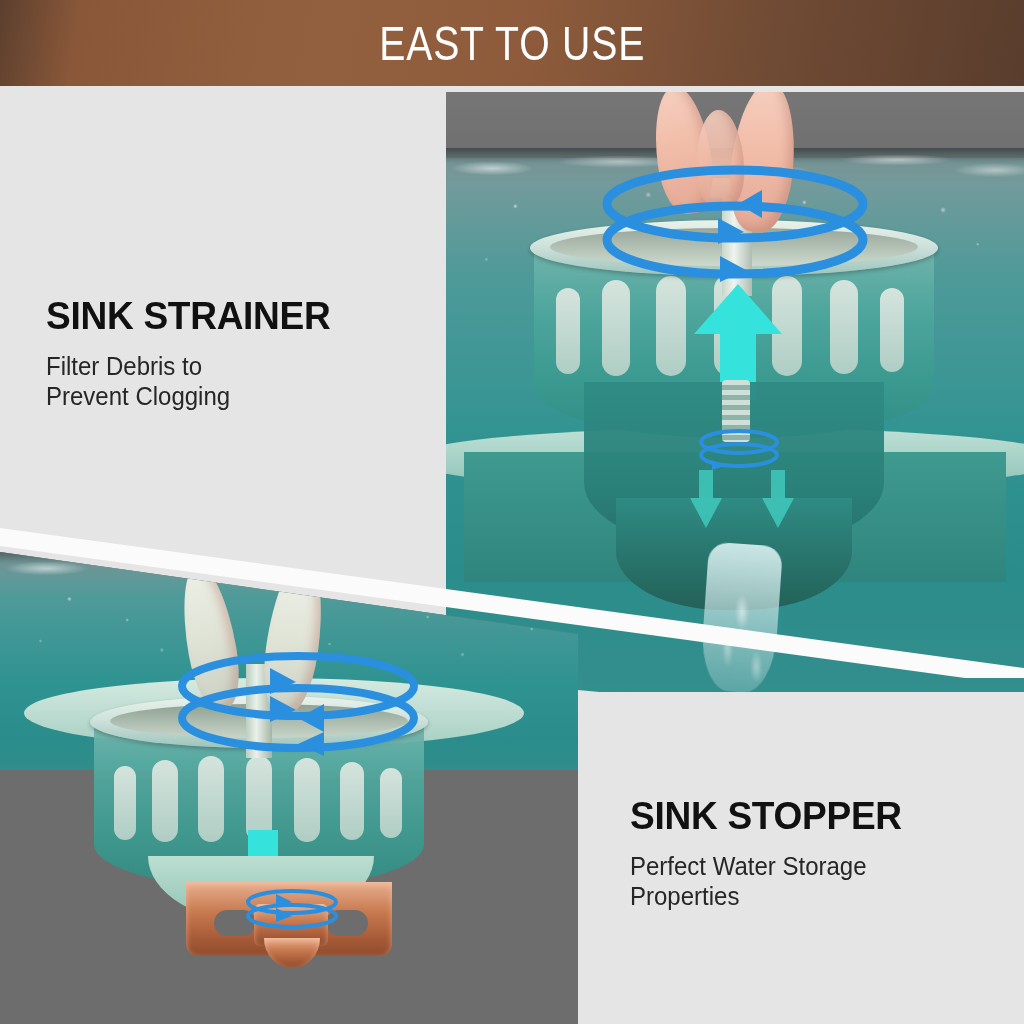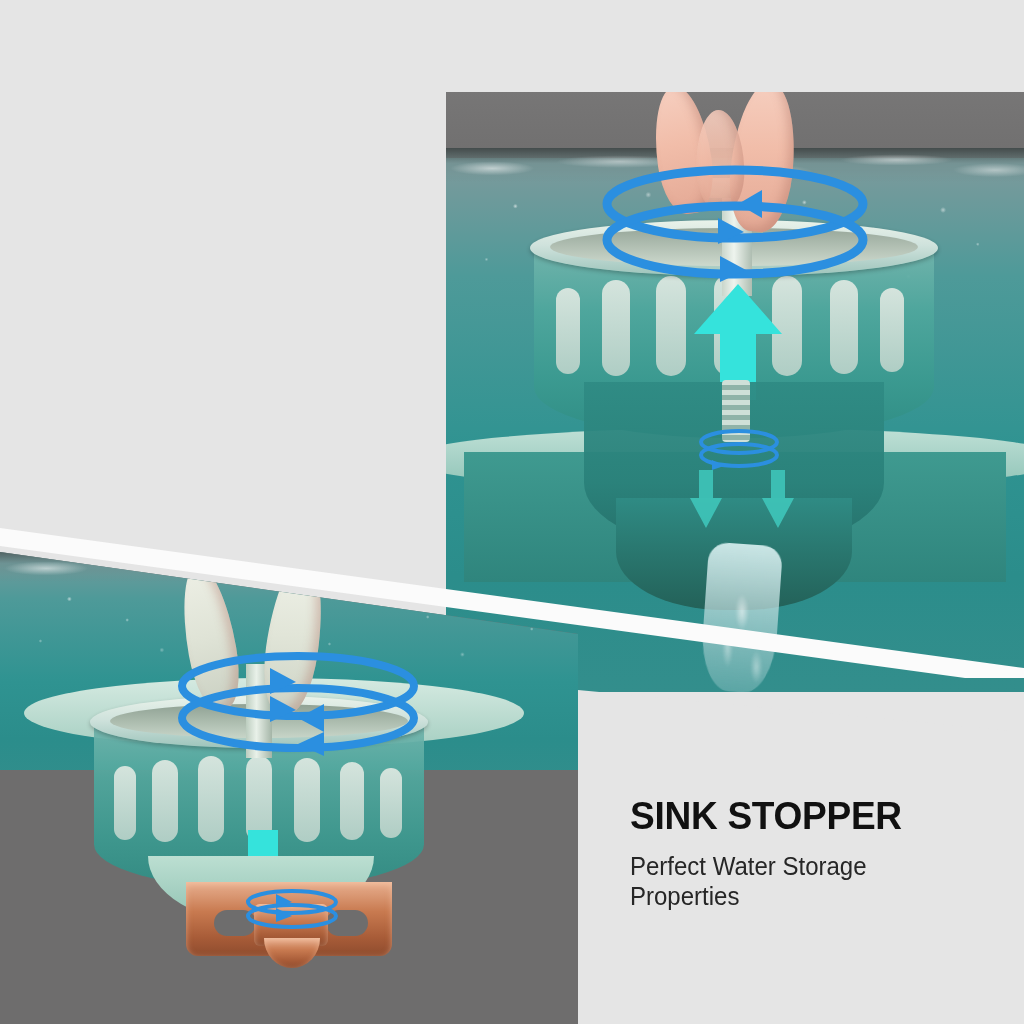"EAST TO USE" div.banner { html: none -> <div> <div>EAST TO USE</div> </div> }
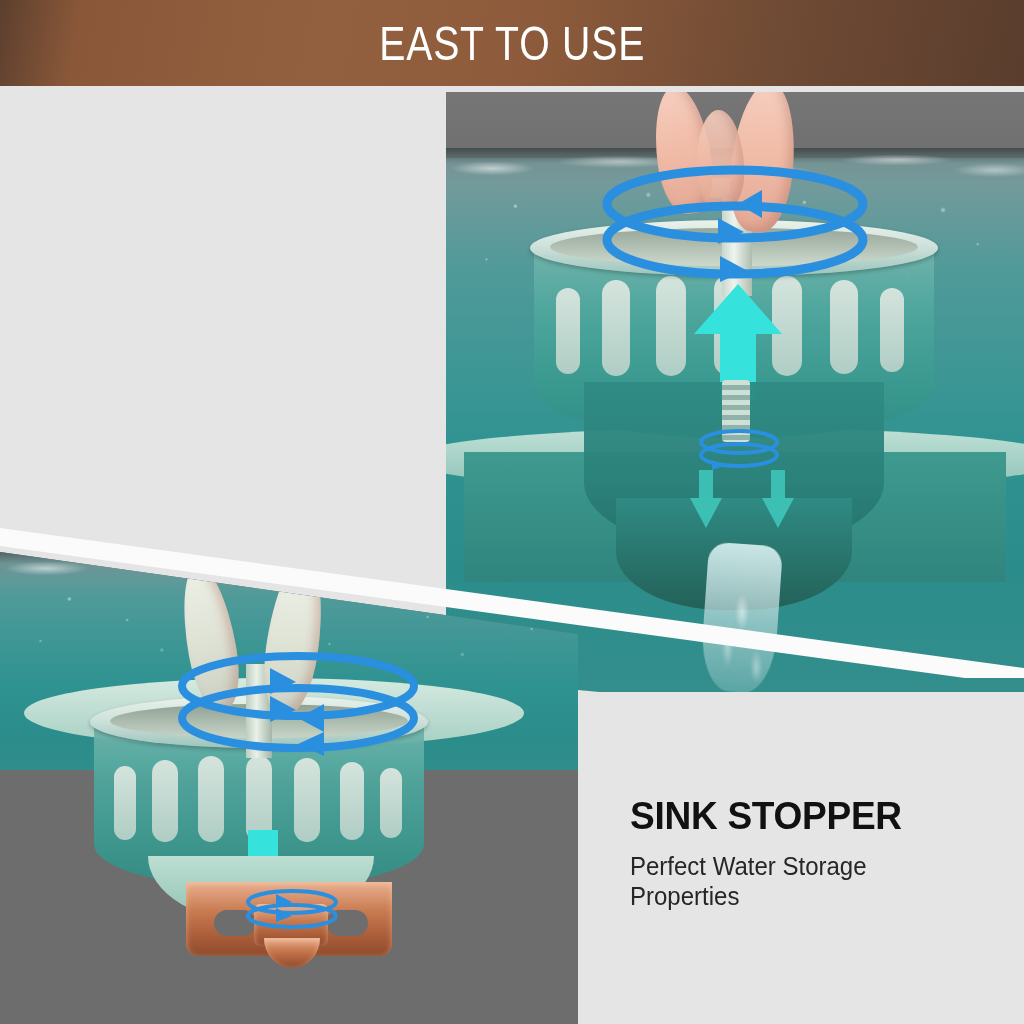"SINK STRAINER" div.text-left { html: none -> <div> <div>SINK STRAINER</div> <div> <div>Filter Debris to</div> <div>Prevent Clogging</div> </div> </div> }
